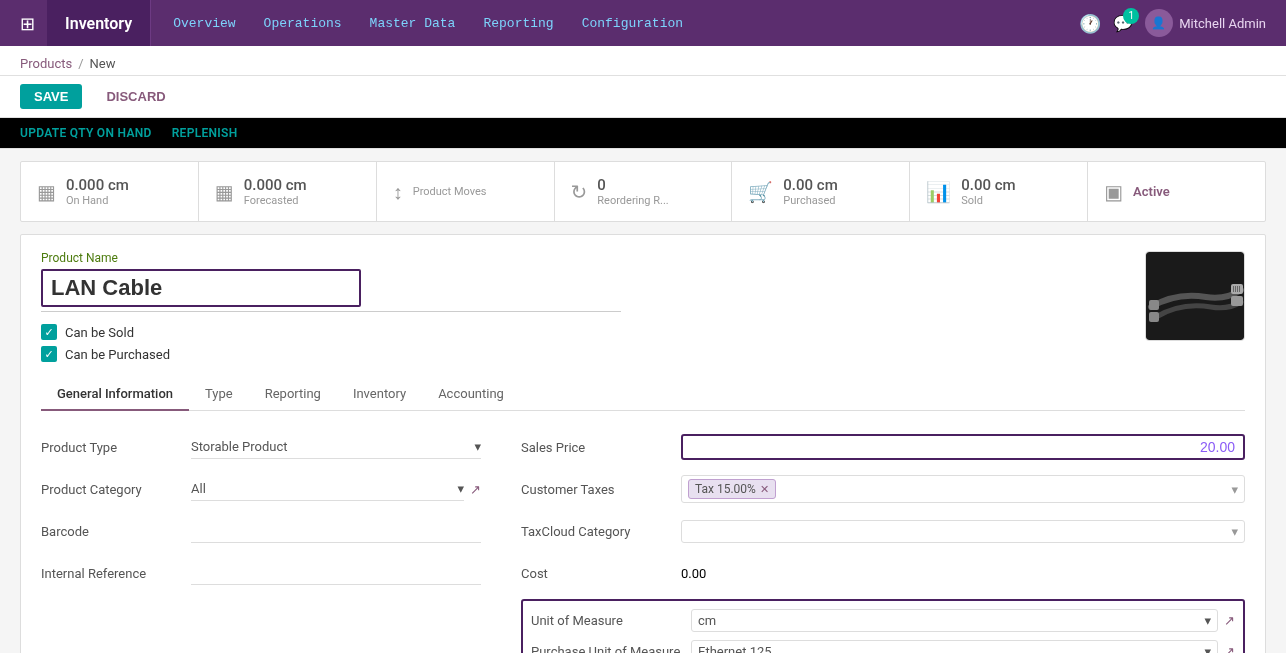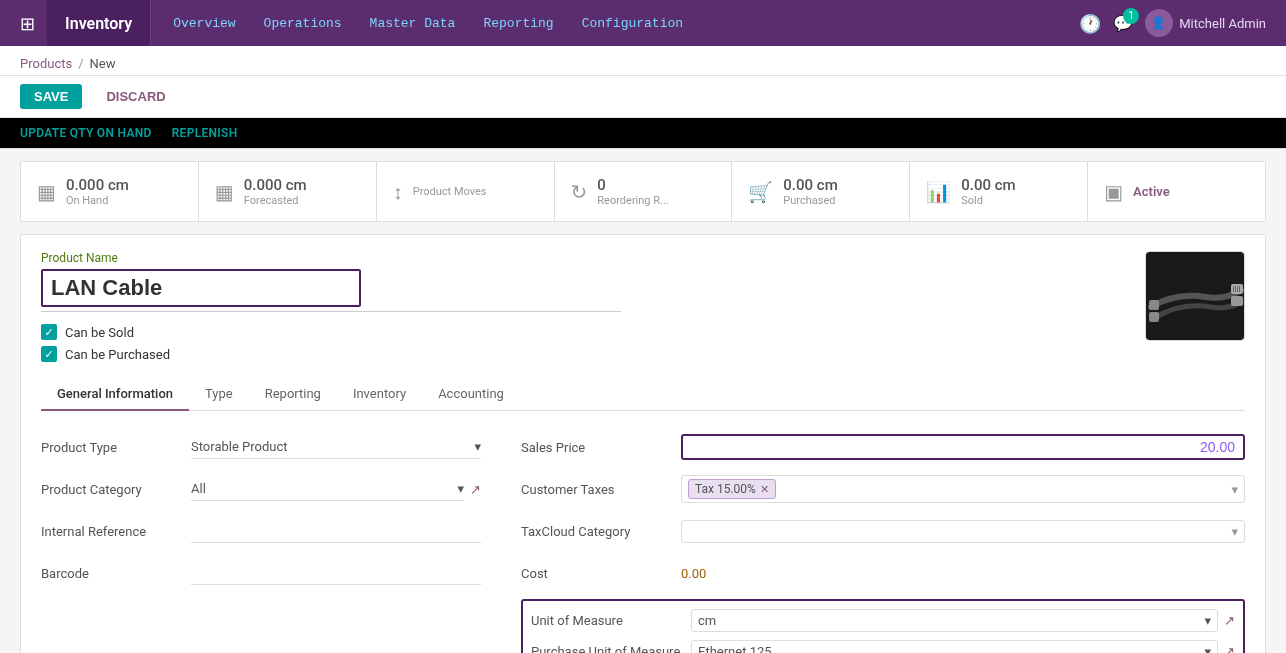"Internal Reference" div.form-row { order: before "Barcode" -> after "Barcode" }
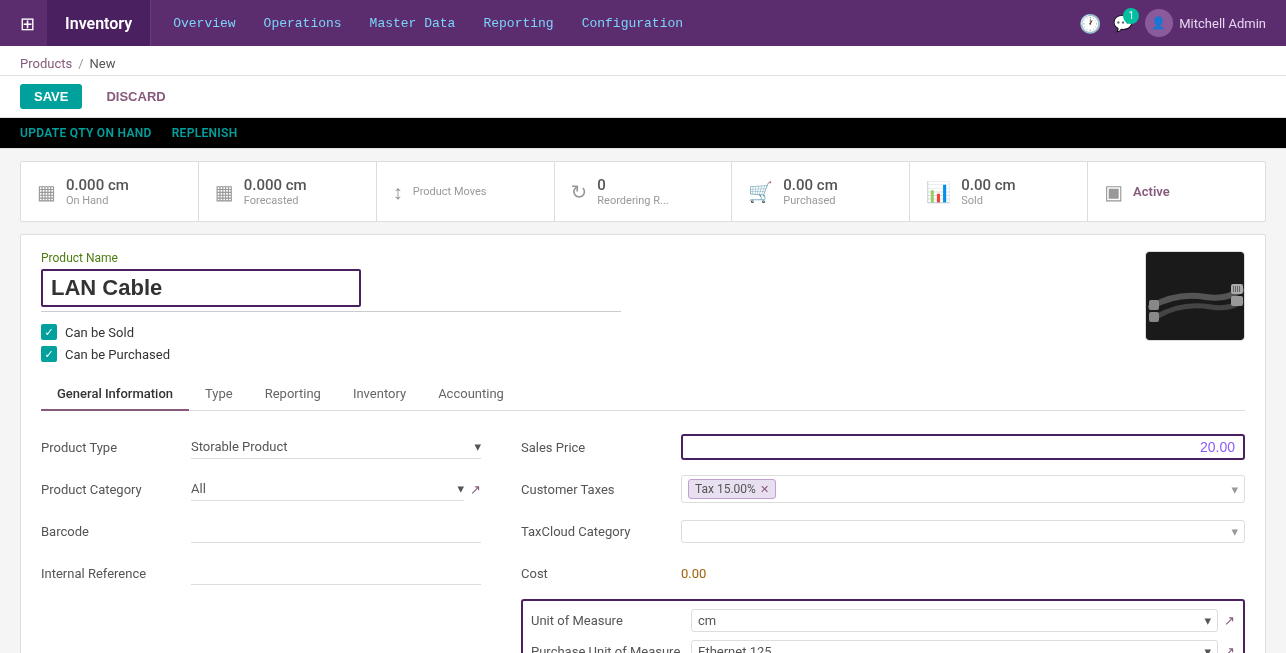"0.00" .cost-value { color: #a16207 -> #000000 }
